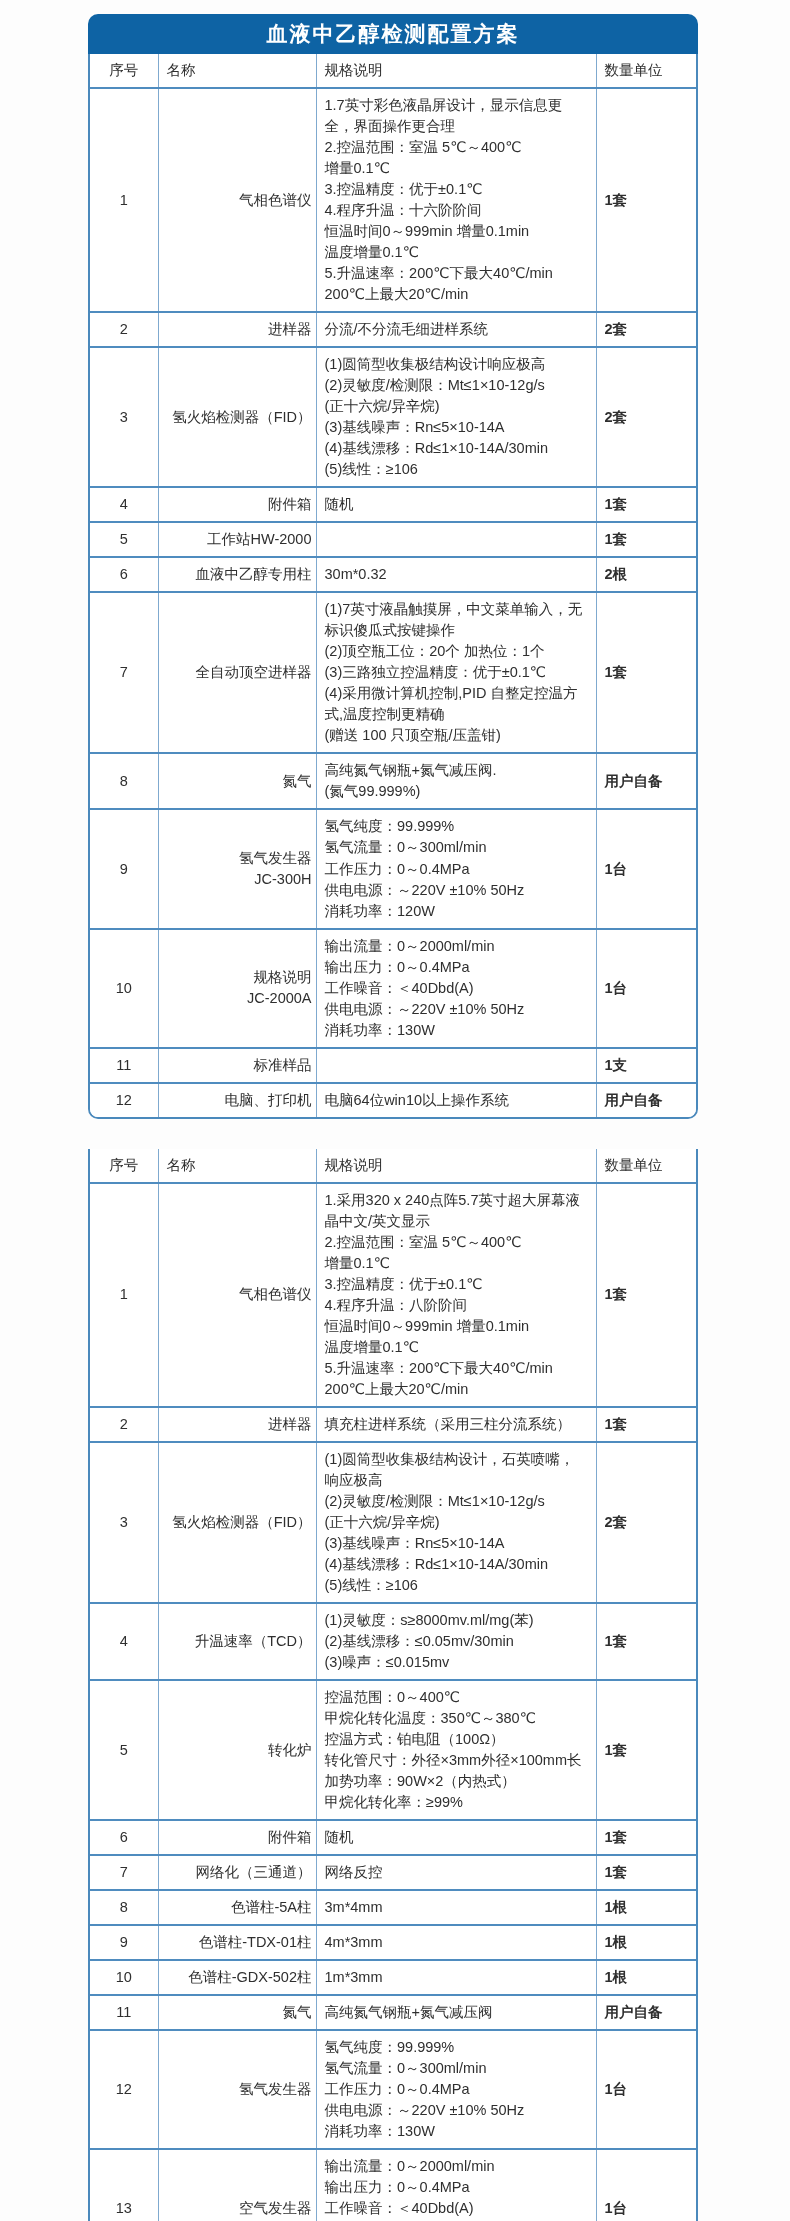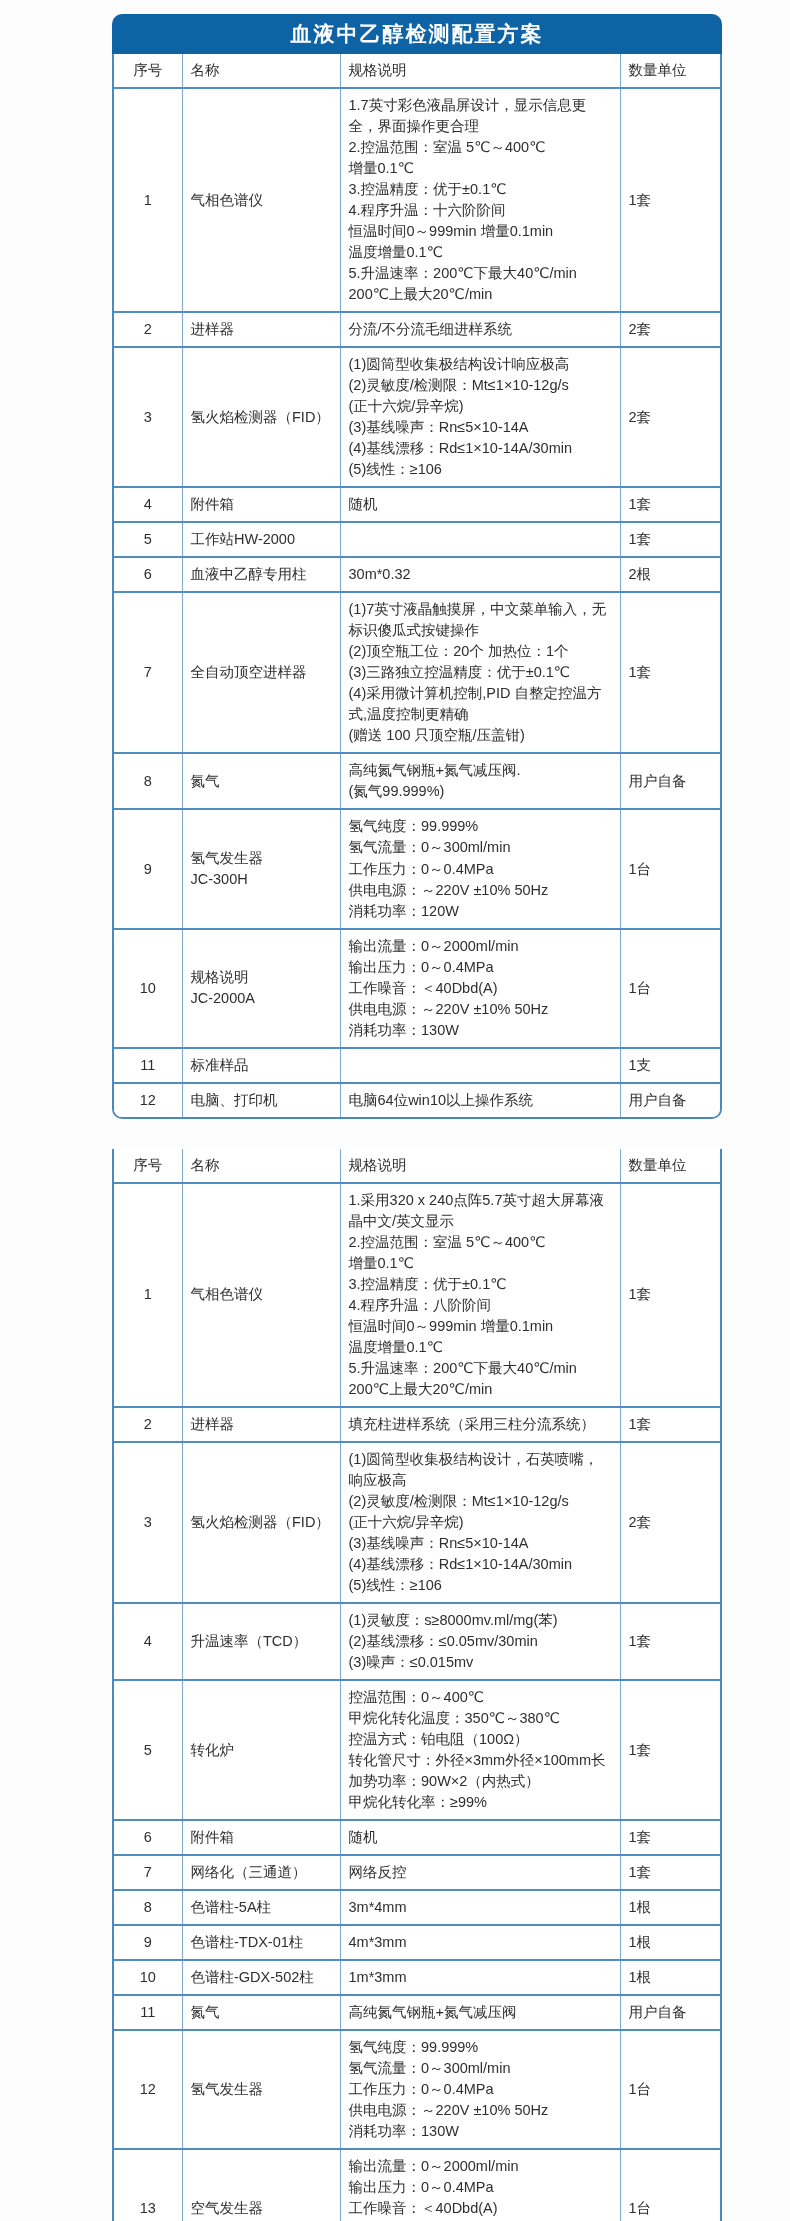"血液中乙醇检测配置方案" .config-table { margin-left: 112px -> 88px }
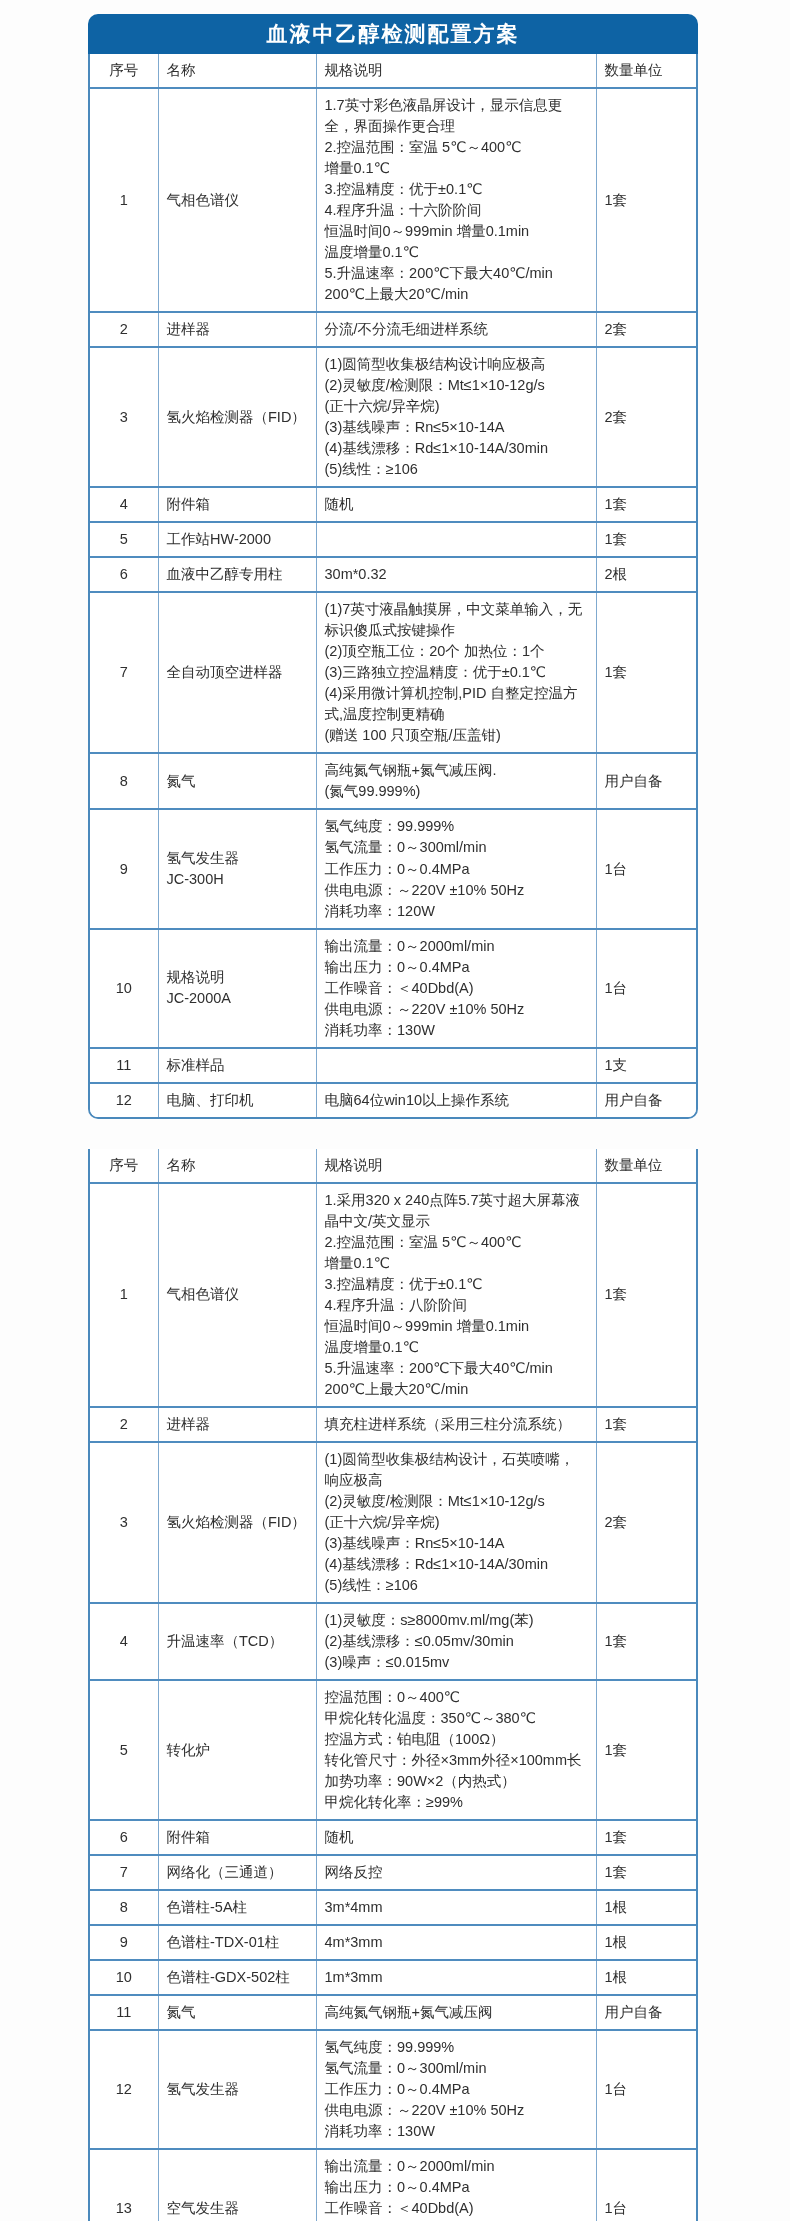"气相色谱仪" td.cell-name { text-align: none -> right }
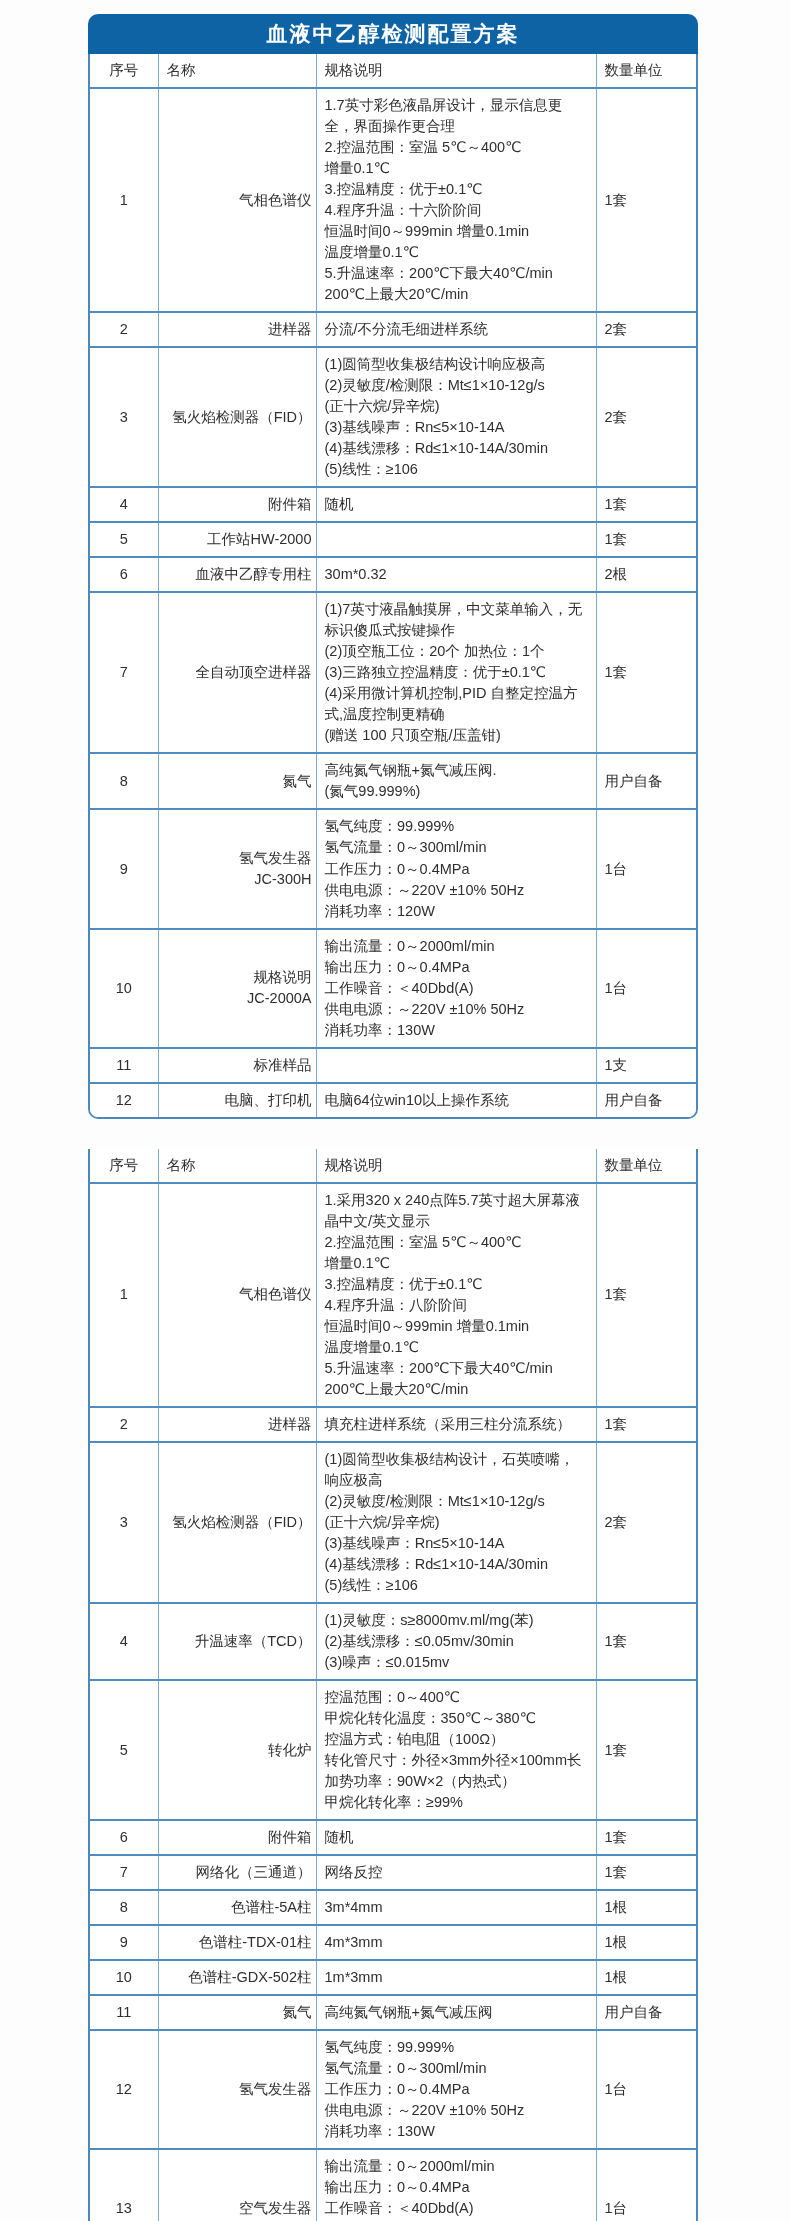"1套" td.cell-qty { font-weight: none -> bold }
